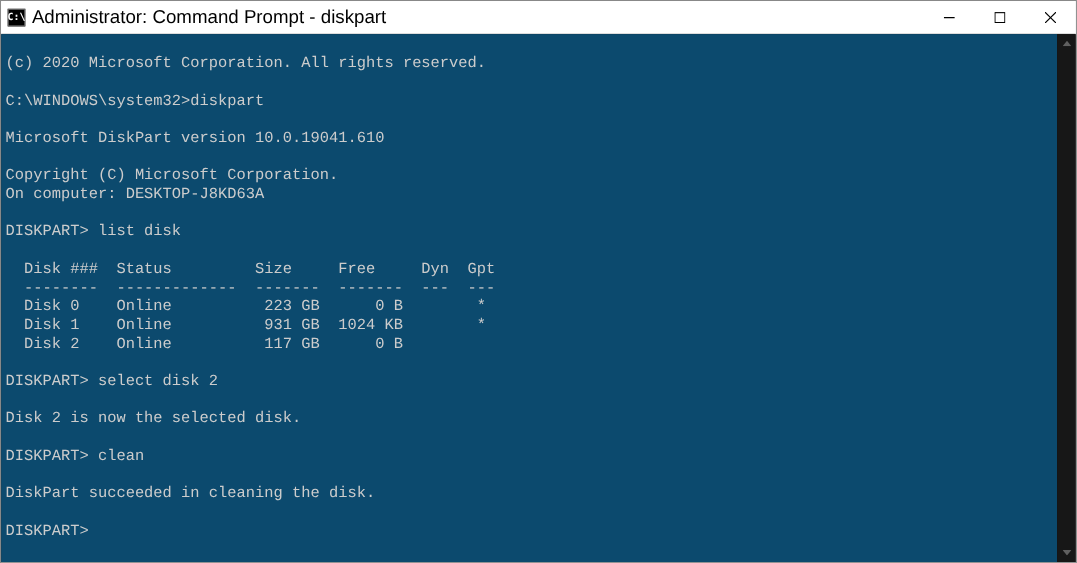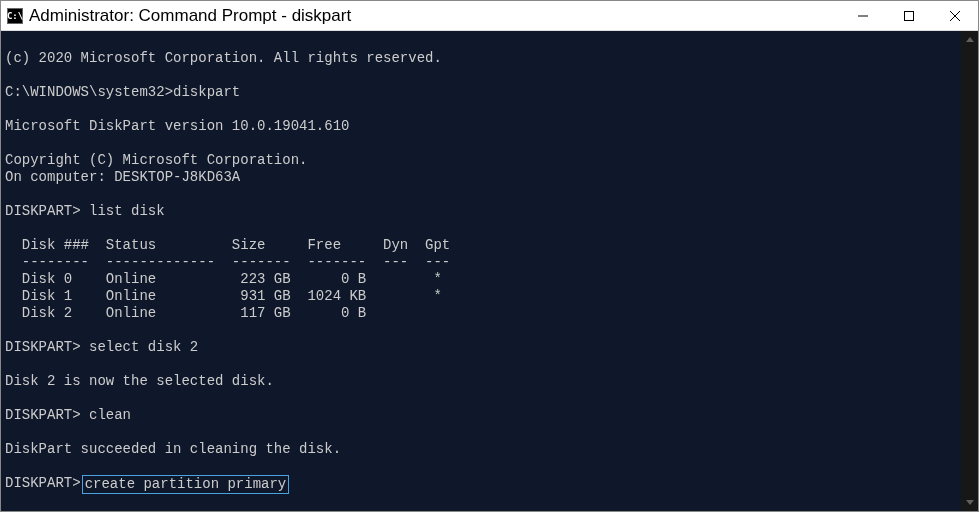"(c) 2020 Microsoft Corporation. All" .terminal { background: #0f172a -> #0c4a6e }
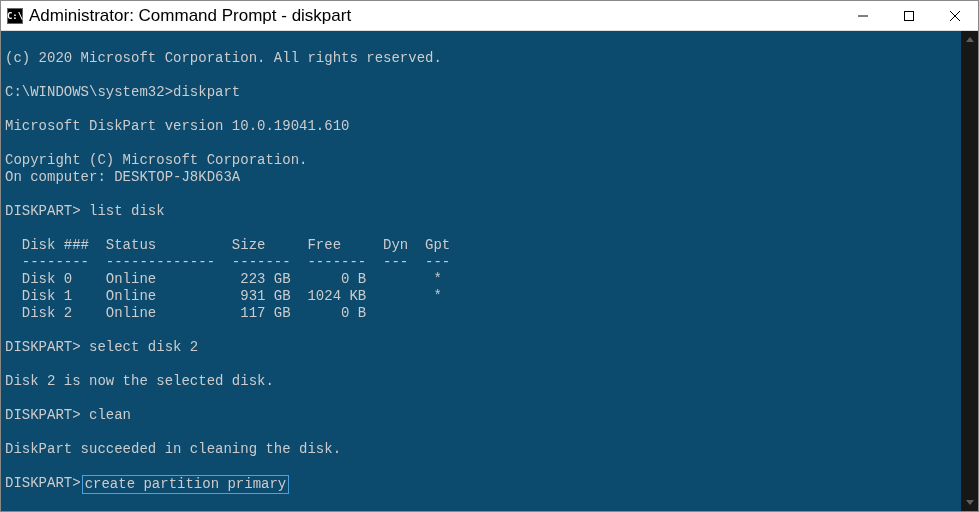"DISKPART>" .inline-row { align-items: flex-start -> flex-end }
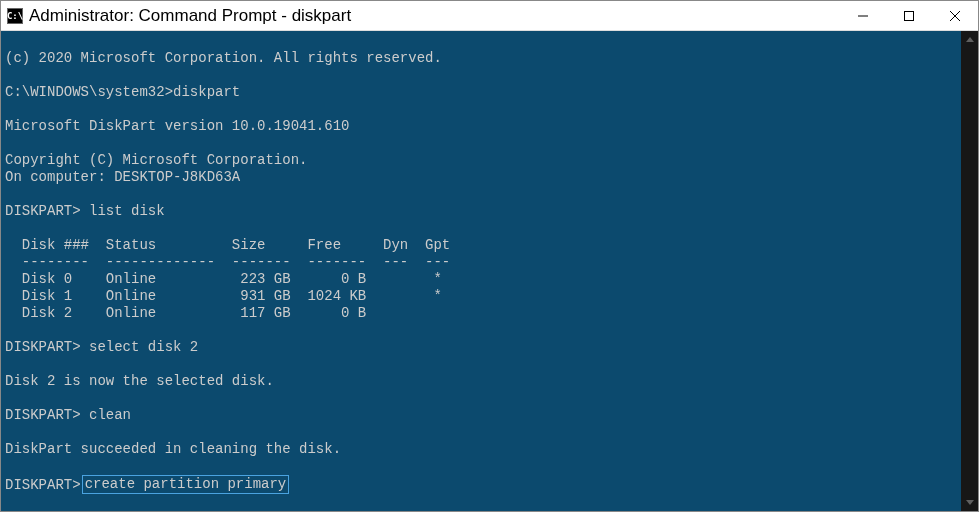"create partition primary" span.highlight-box { html: <span>create partition primary</span> -> none }
